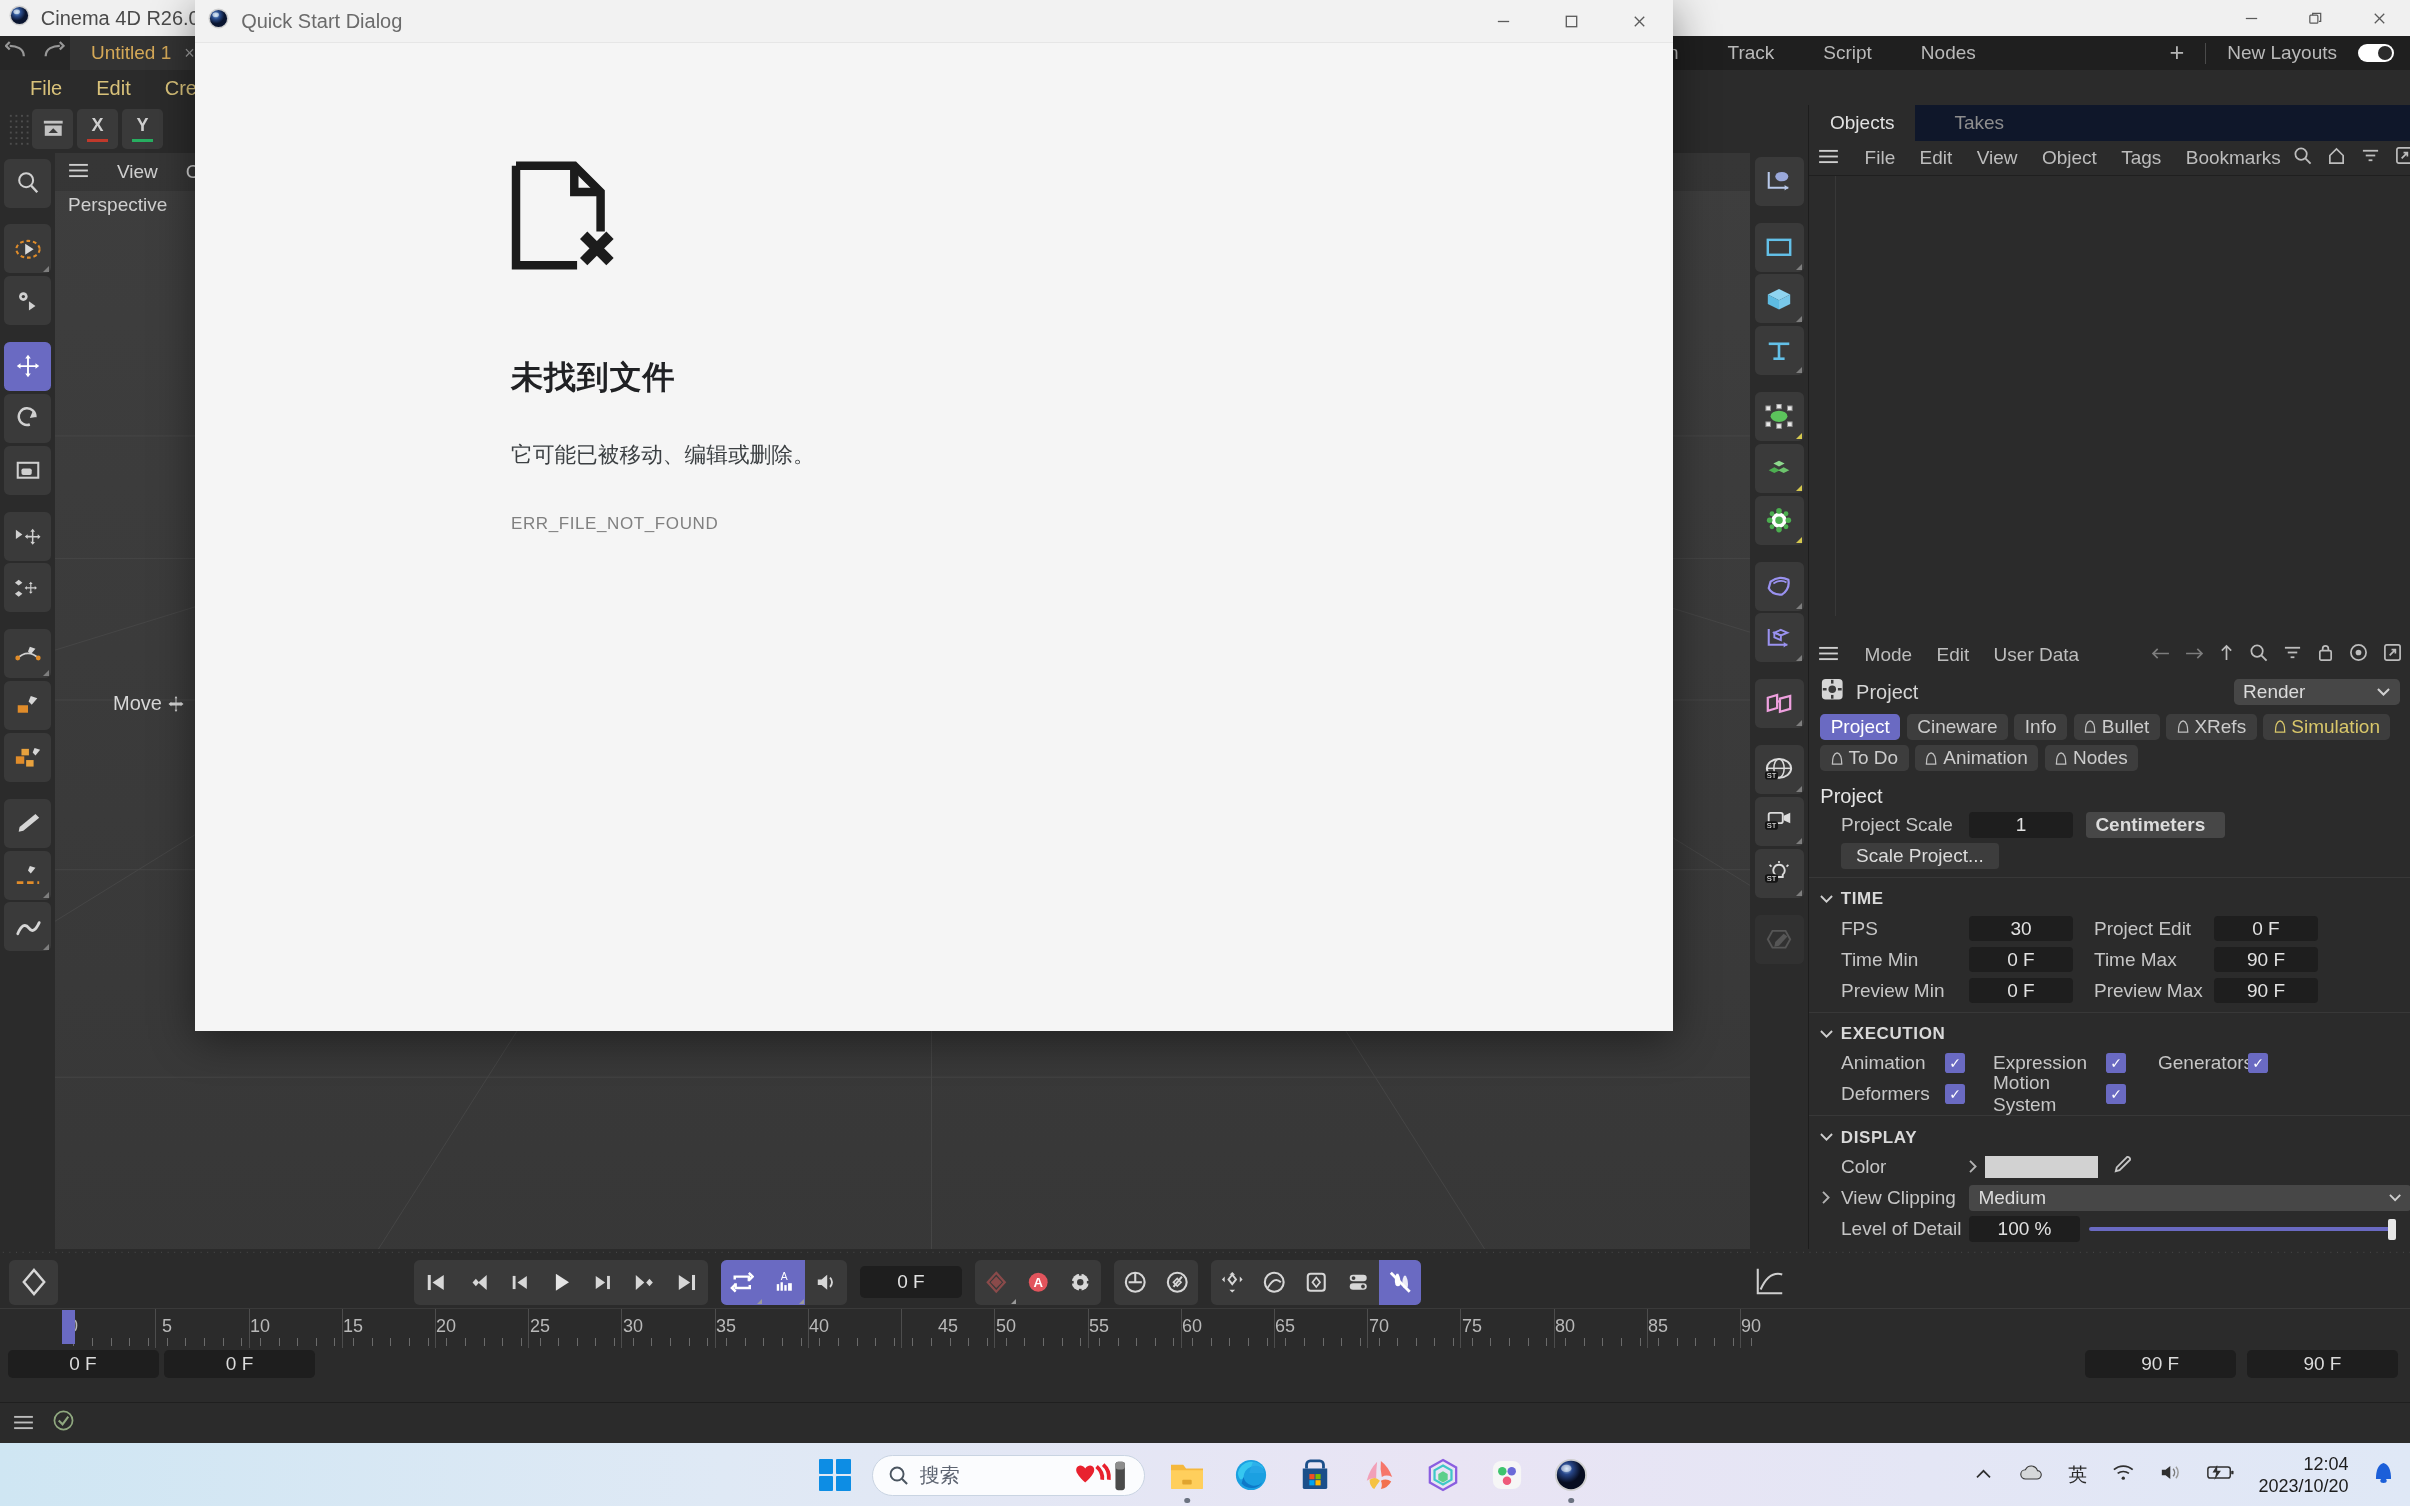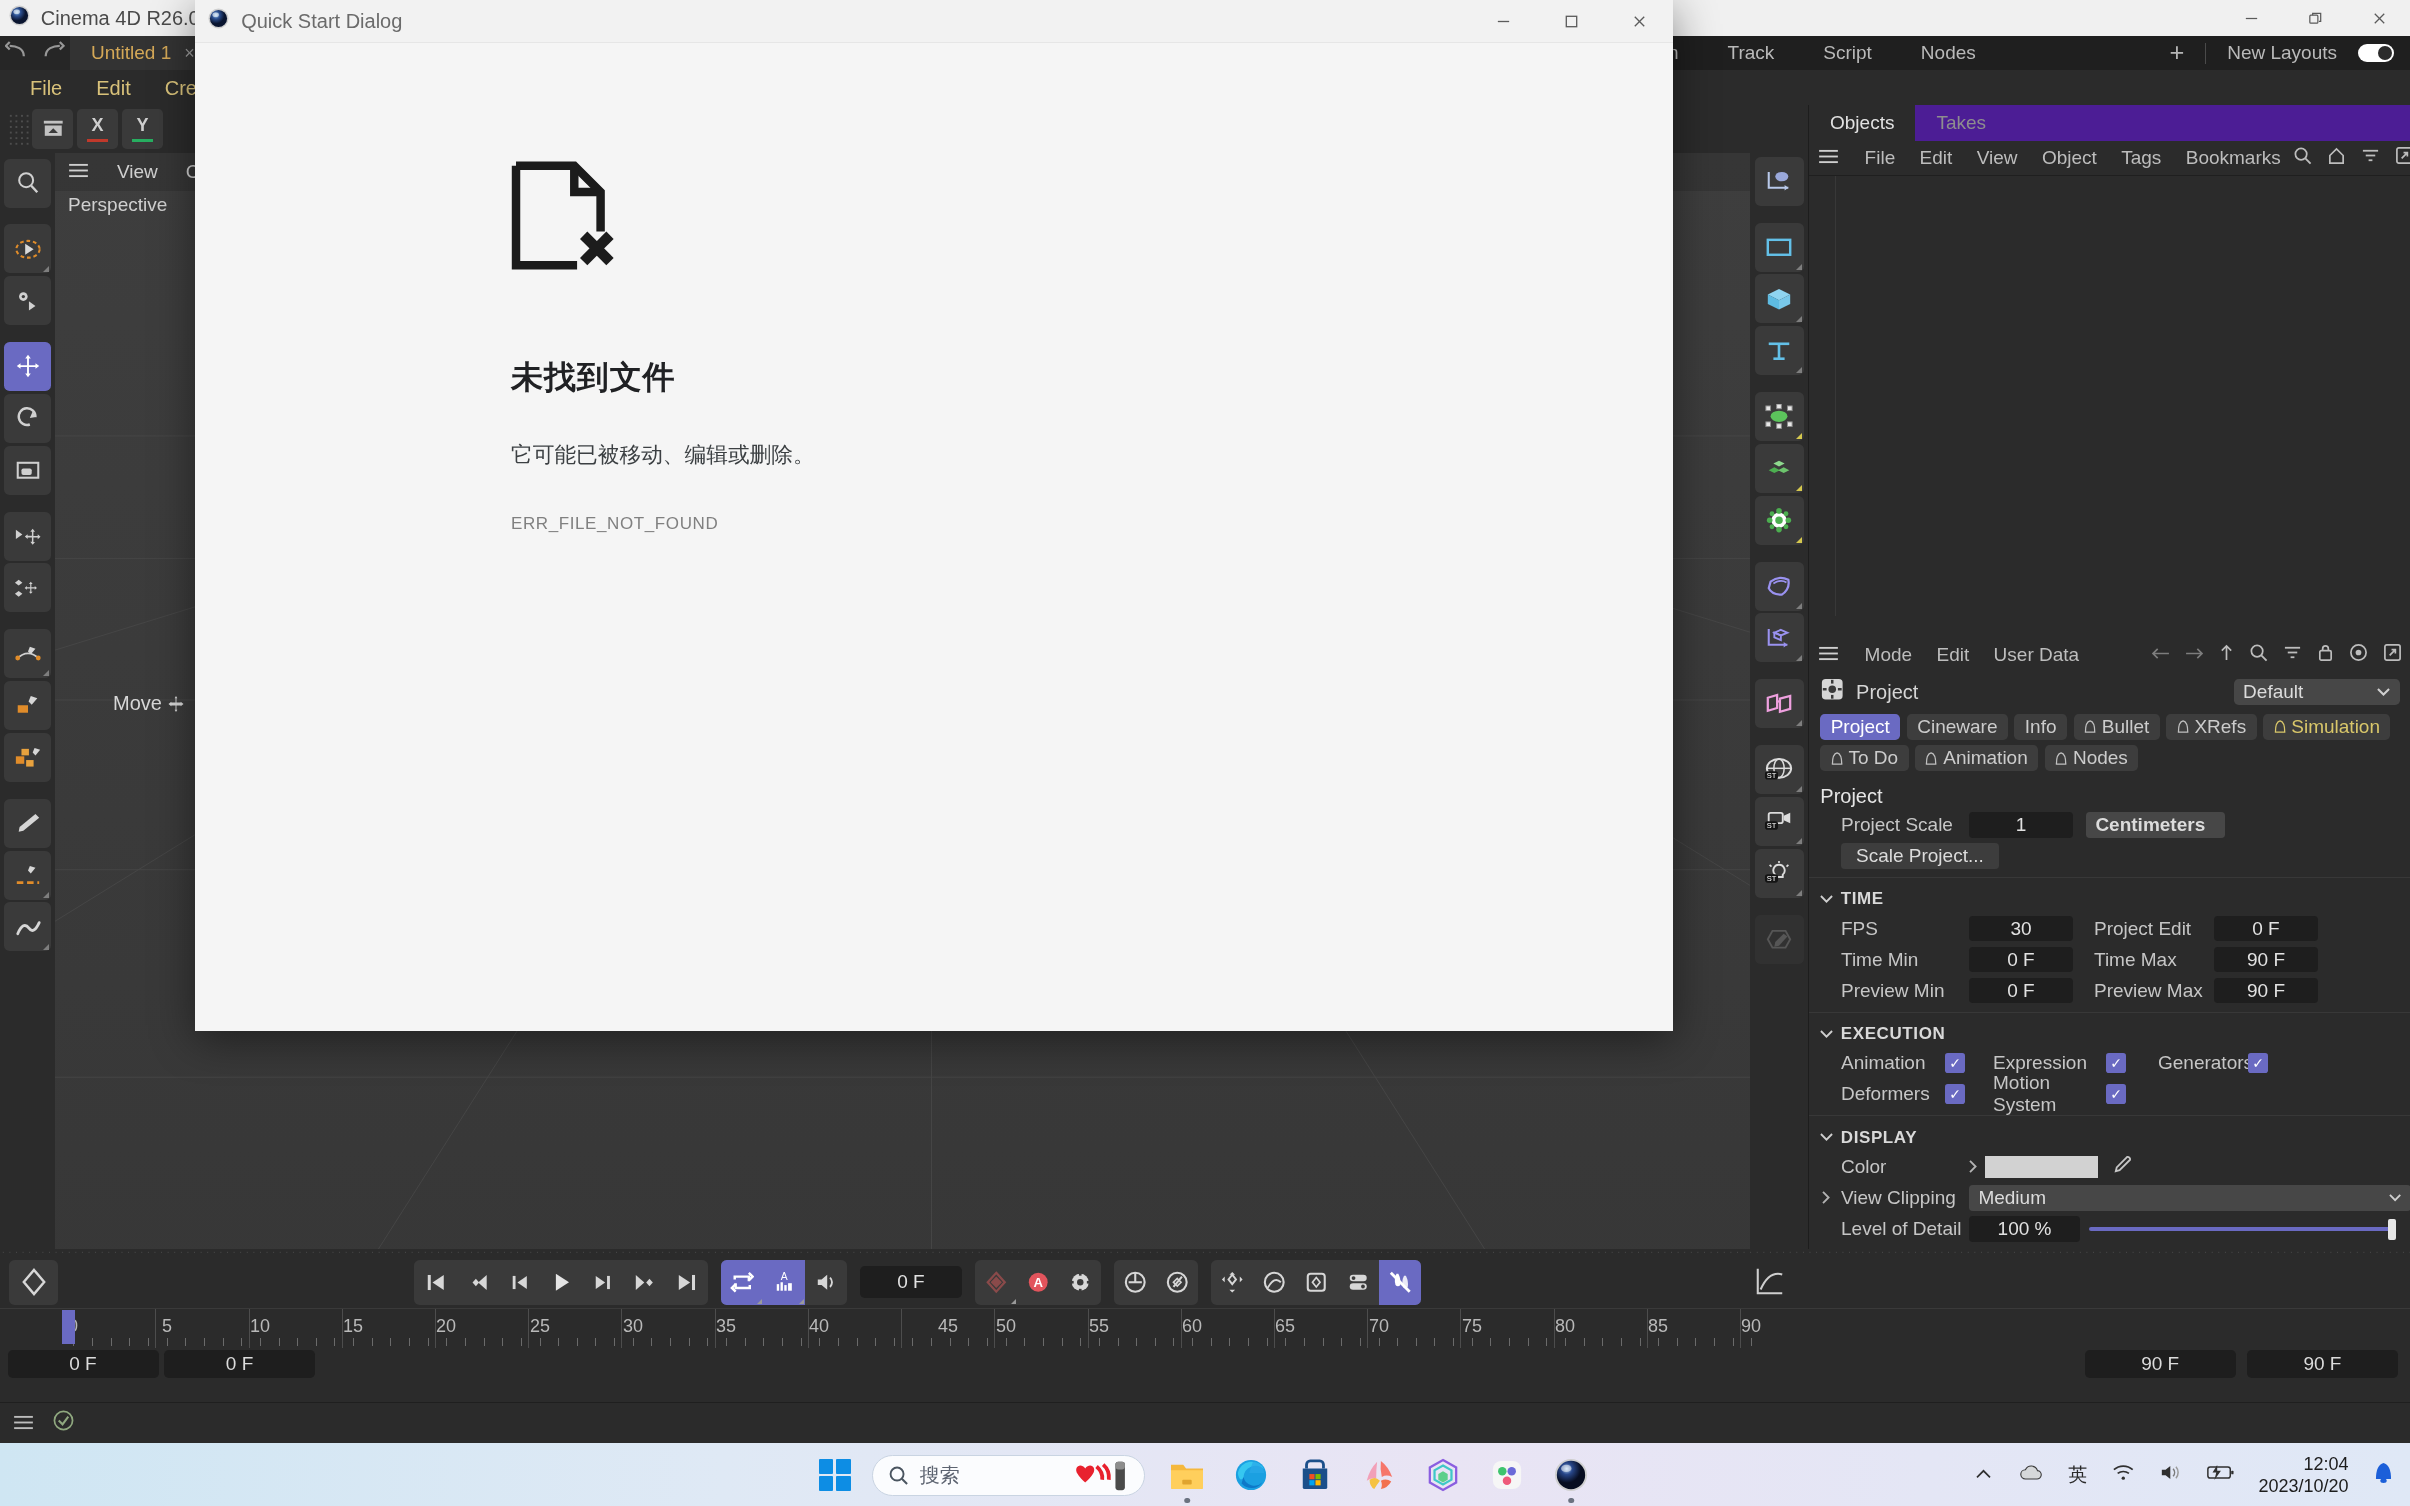"Objects" .panel-tabs { background: #4c1d95 -> #0f172a; gap: none -> 18px }
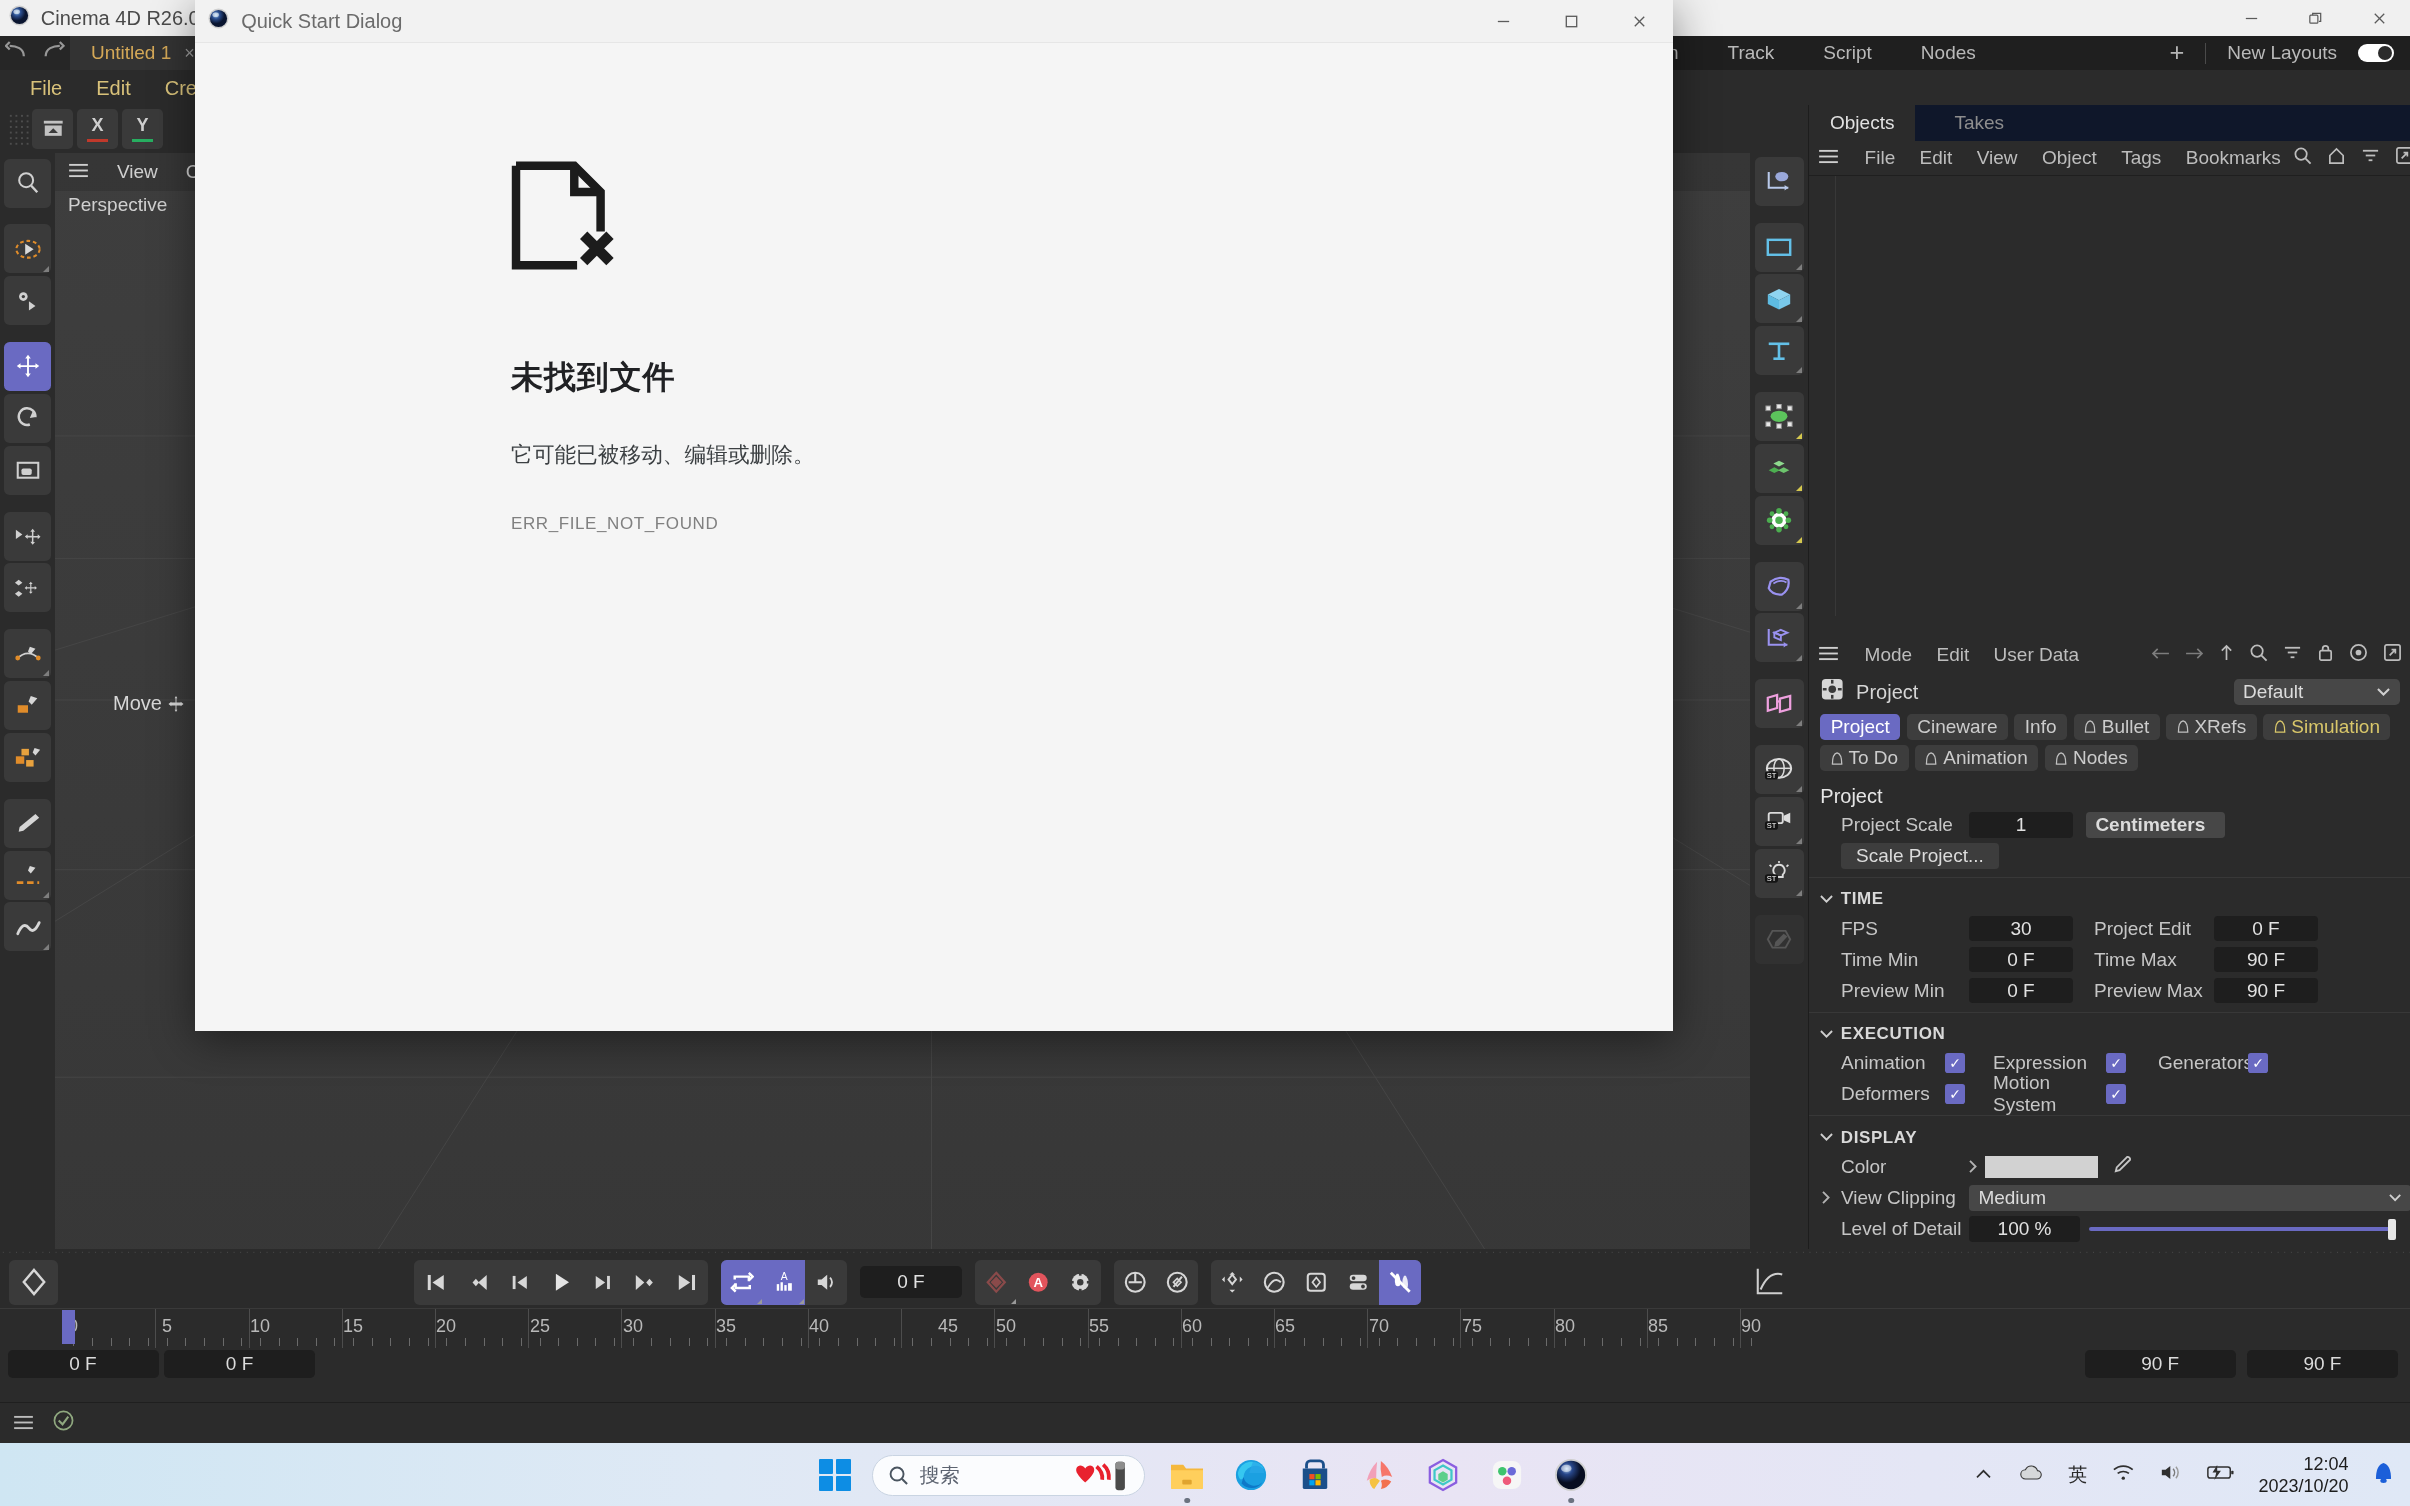"Default" b { text: Default -> Render }
